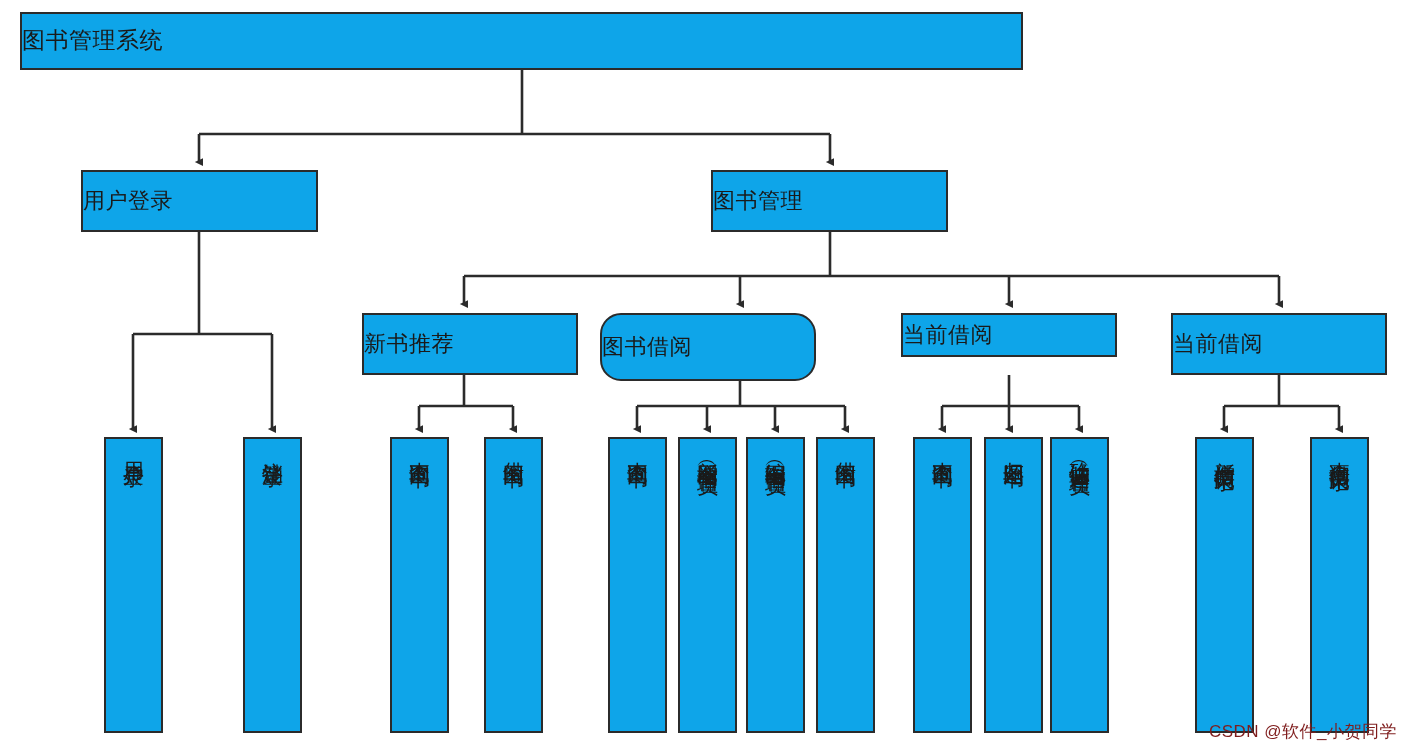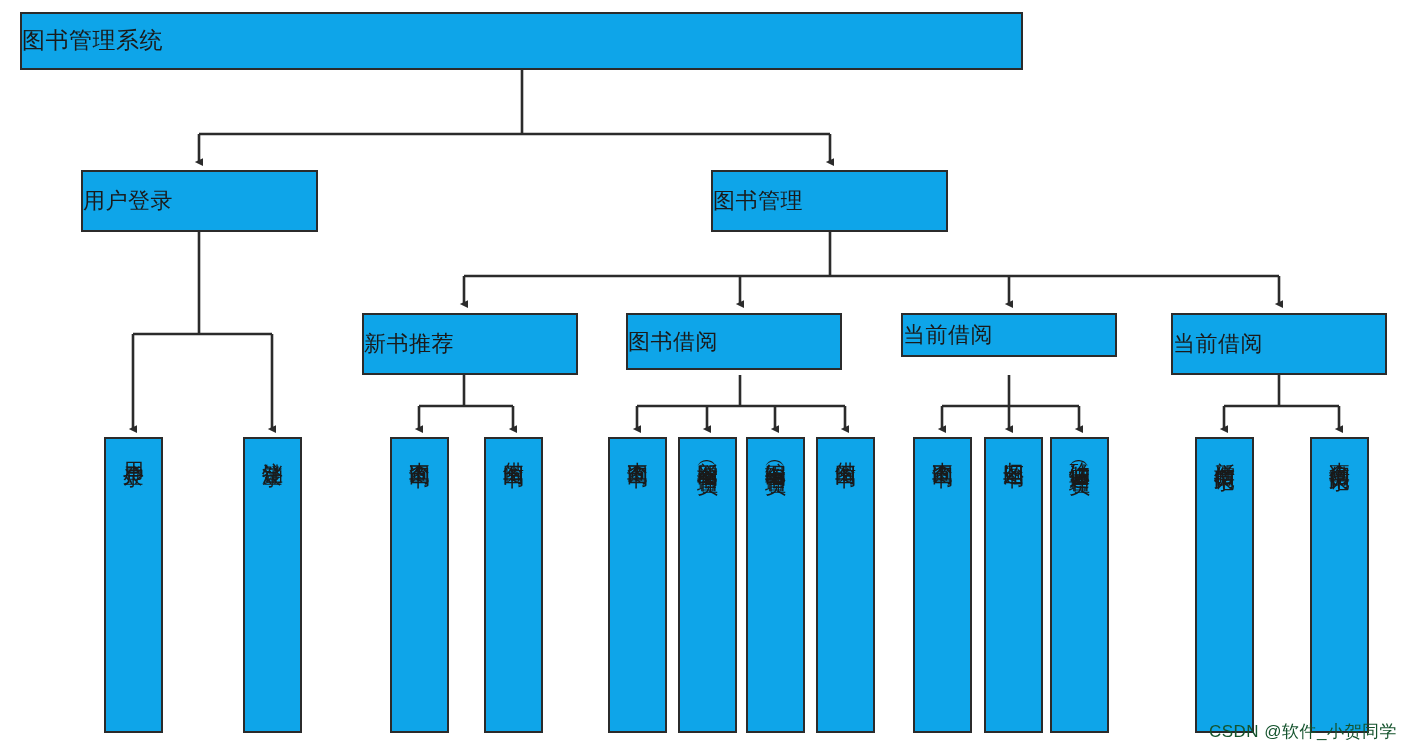"图书借阅" div.node { border-radius: none -> 21px; height: 57px -> 68px; left: 626px -> 600px }
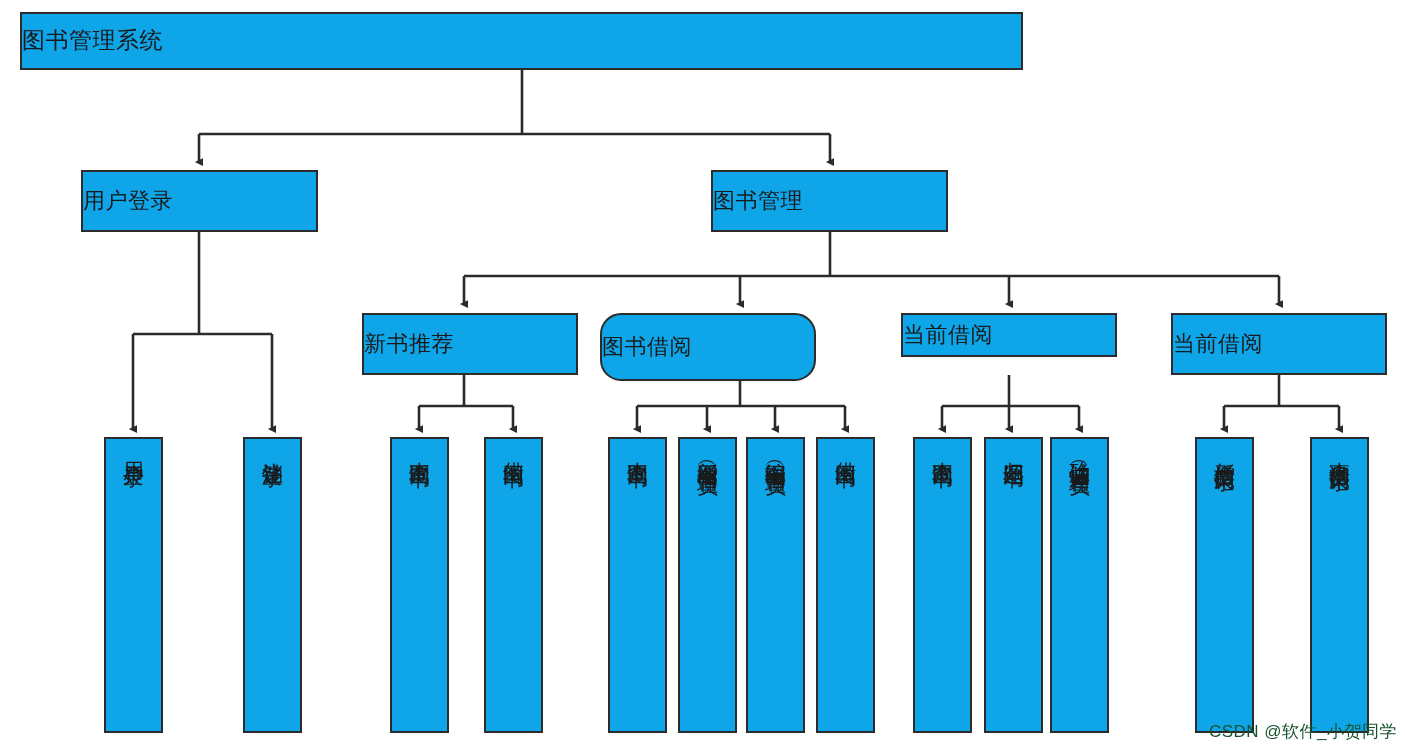"CSDN @软件_小贺同学" .watermark { color: #14532d -> #7f1d1d }
